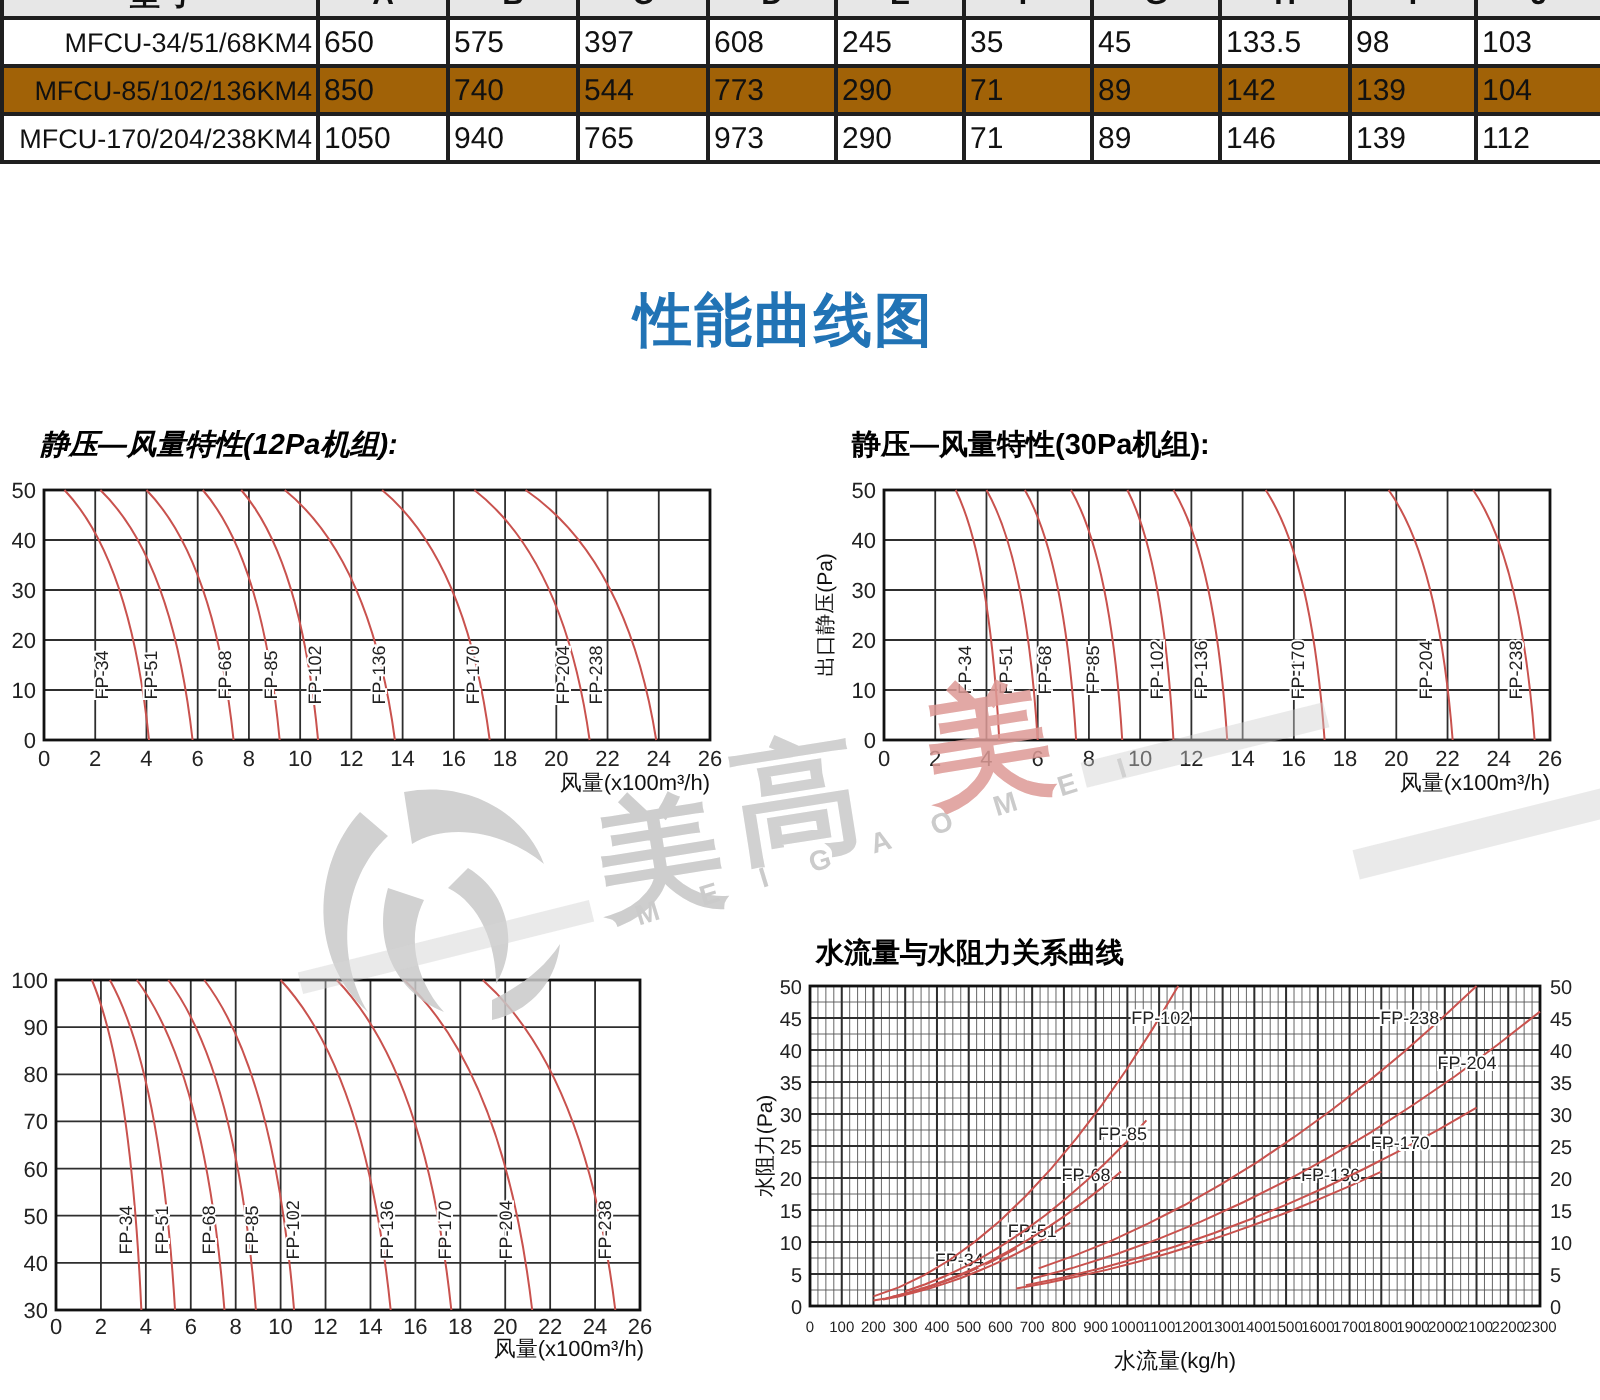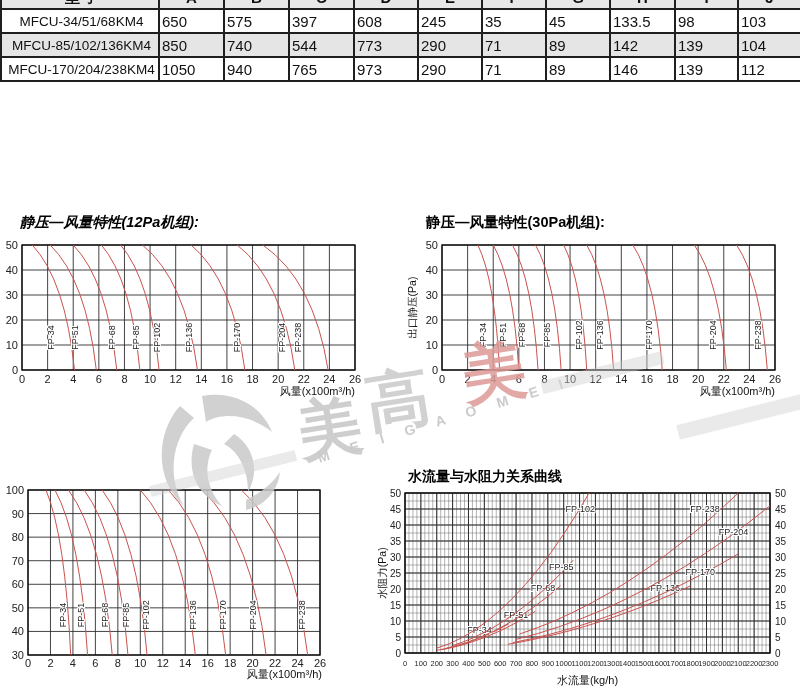"MFCU-34/51/68KM4" .dim-table td:first-child { text-align: center -> right }
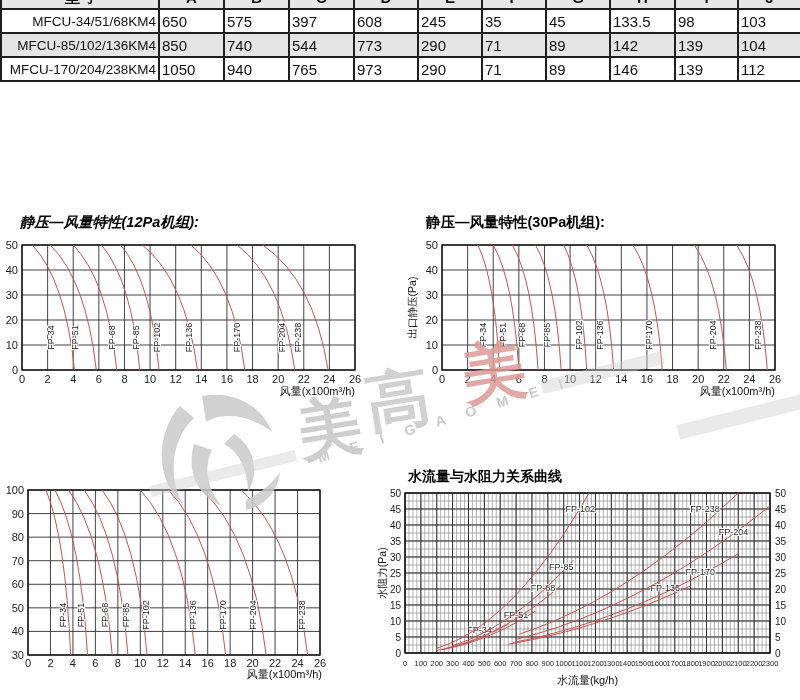"MFCU-85/102/136KM4" .dim-table tr.alt td { background: #e5e5e5 -> #a16207 }
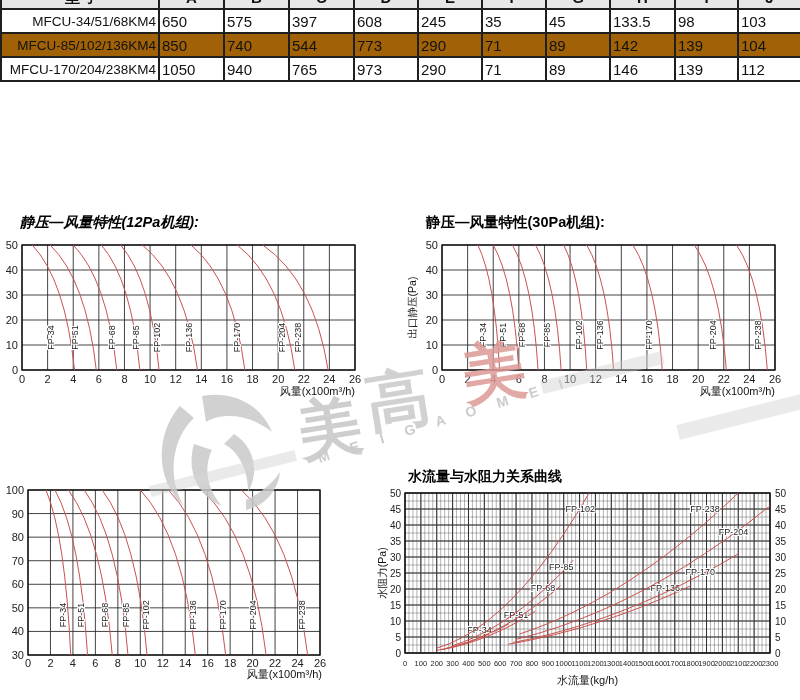"性能曲线图" h1.main-title { html: none -> <h1>性能曲线图</h1> }
